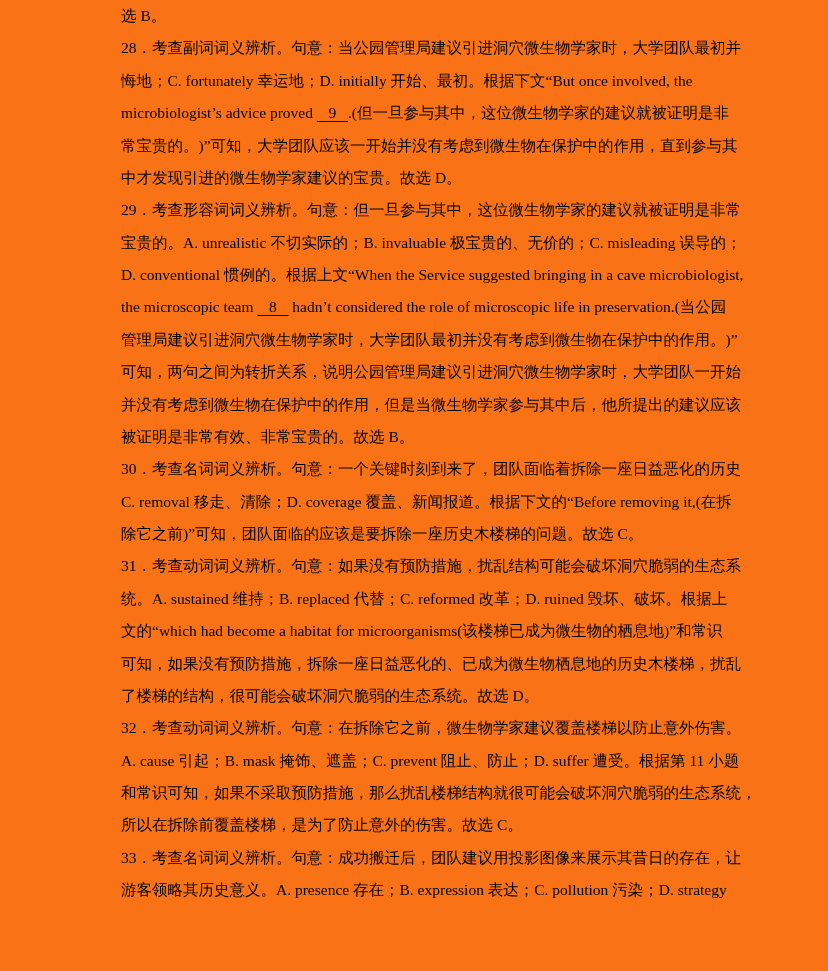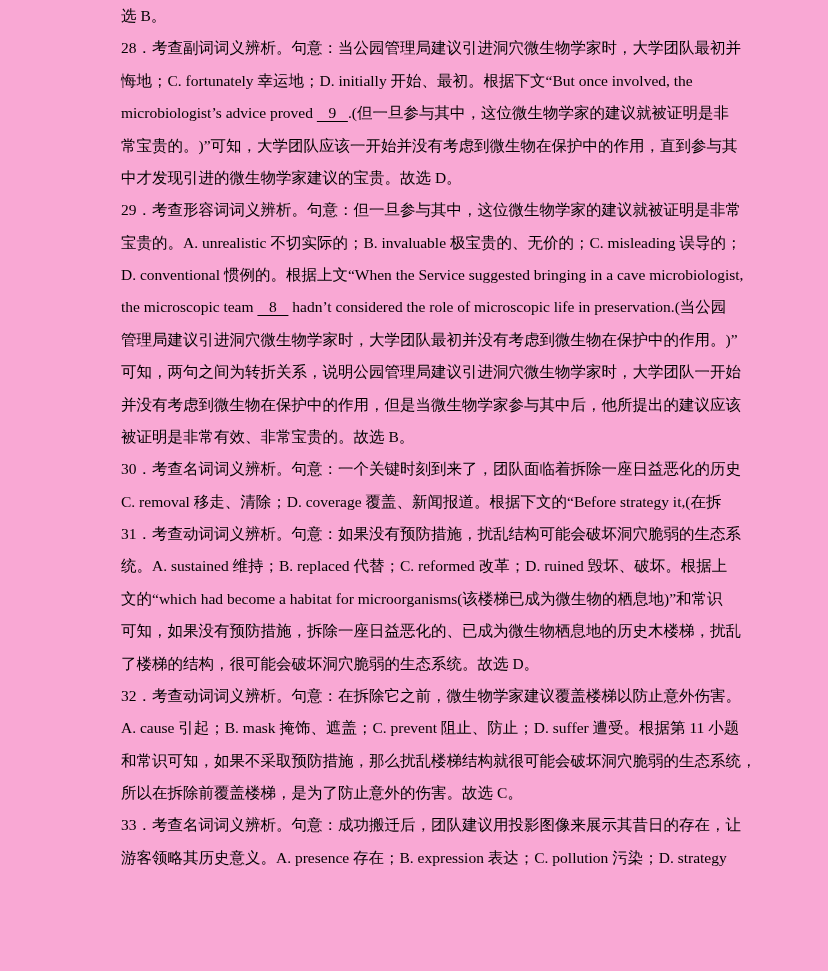"选 B。" .page { background: #f9a8d4 -> #f97316 }
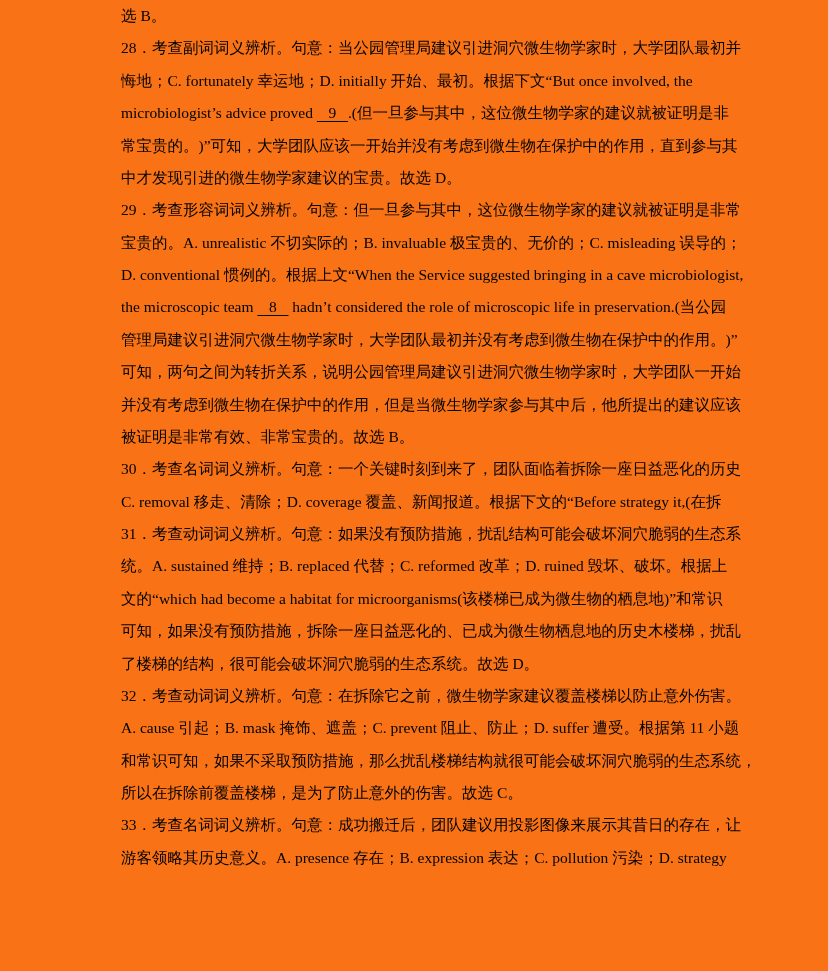"C. removal 移走、清除；D. coverage" span { text: strategy -> removing }
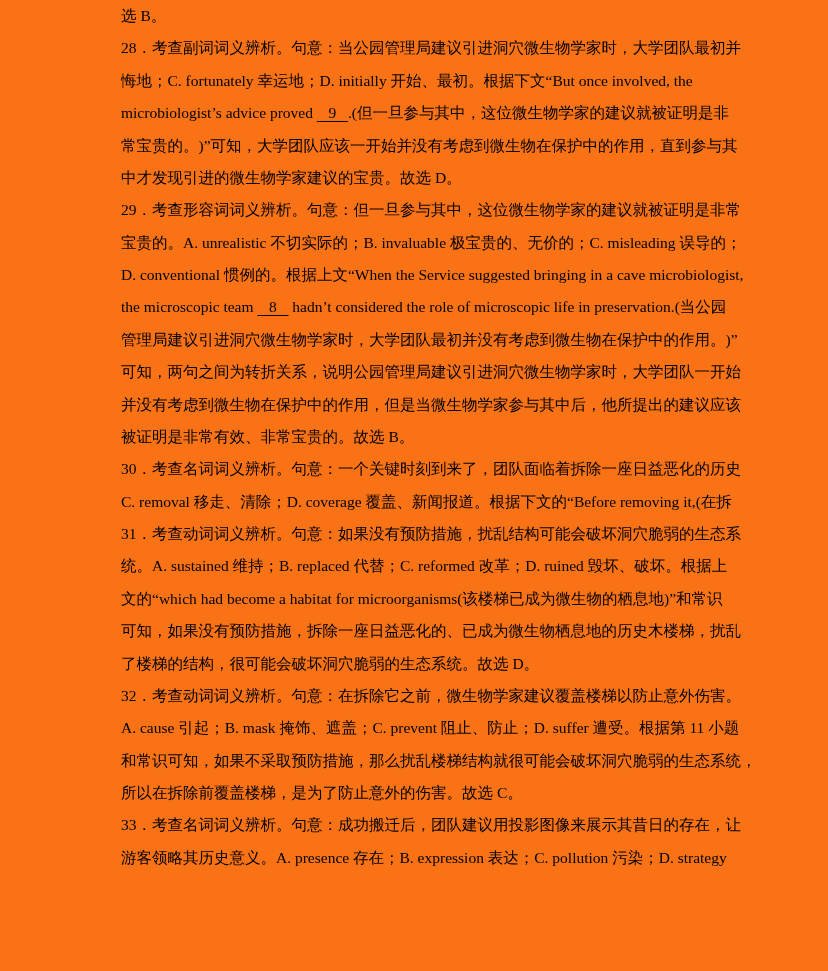"除它之前)”可知，团队面临的应该是要拆除一座历史木楼梯的问题。故选 C。" div.line { html: none -> <div><span>除它之前)”可知，团队面临的应该是要拆除一座历史木楼梯的问题。故选 C。</span></div> }
